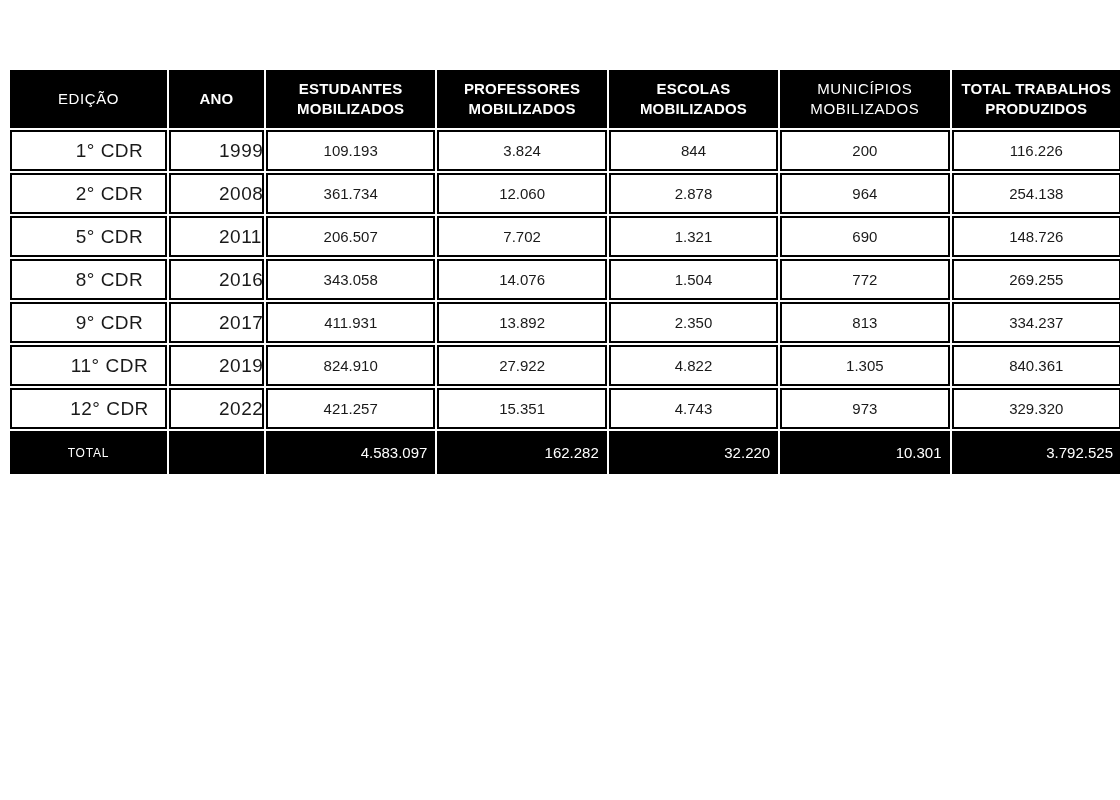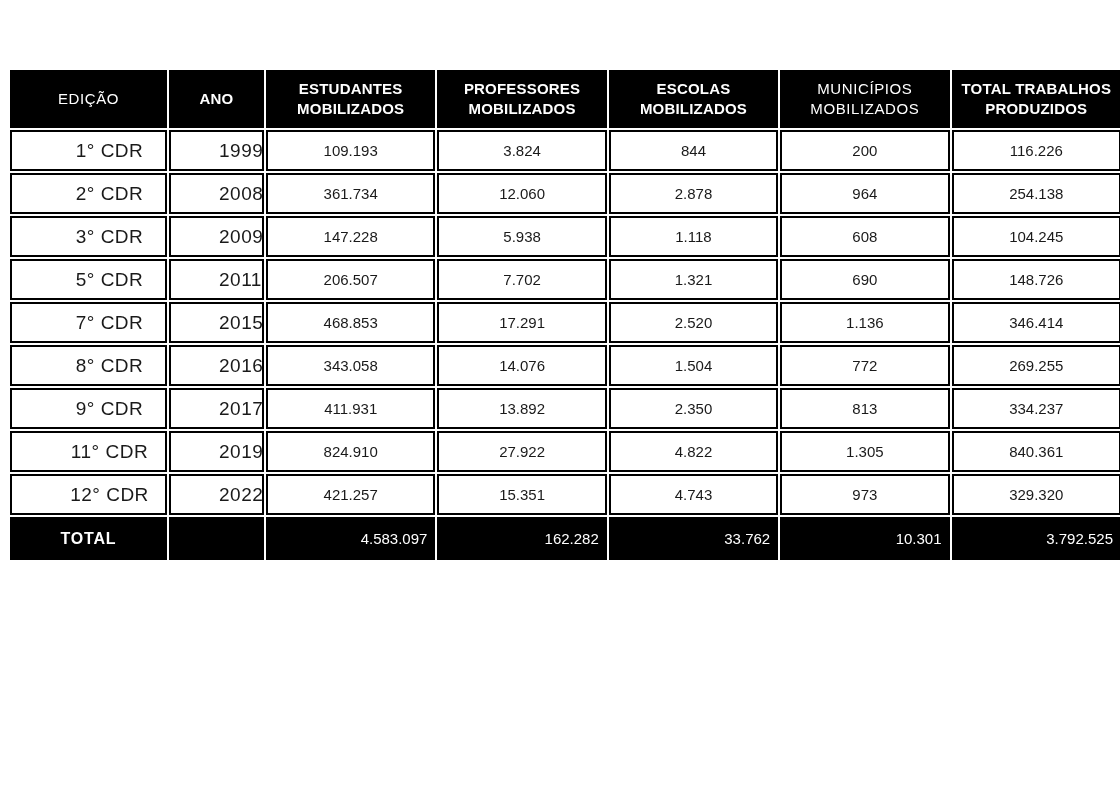"3° CDR" tr { html: <tr> <td>3° CDR</td> <td>2009</td> <td>147.228</td> <td>5.938</td> <td>1.118</td> <td>608</td> <td>104.245</td> </tr> -> none }
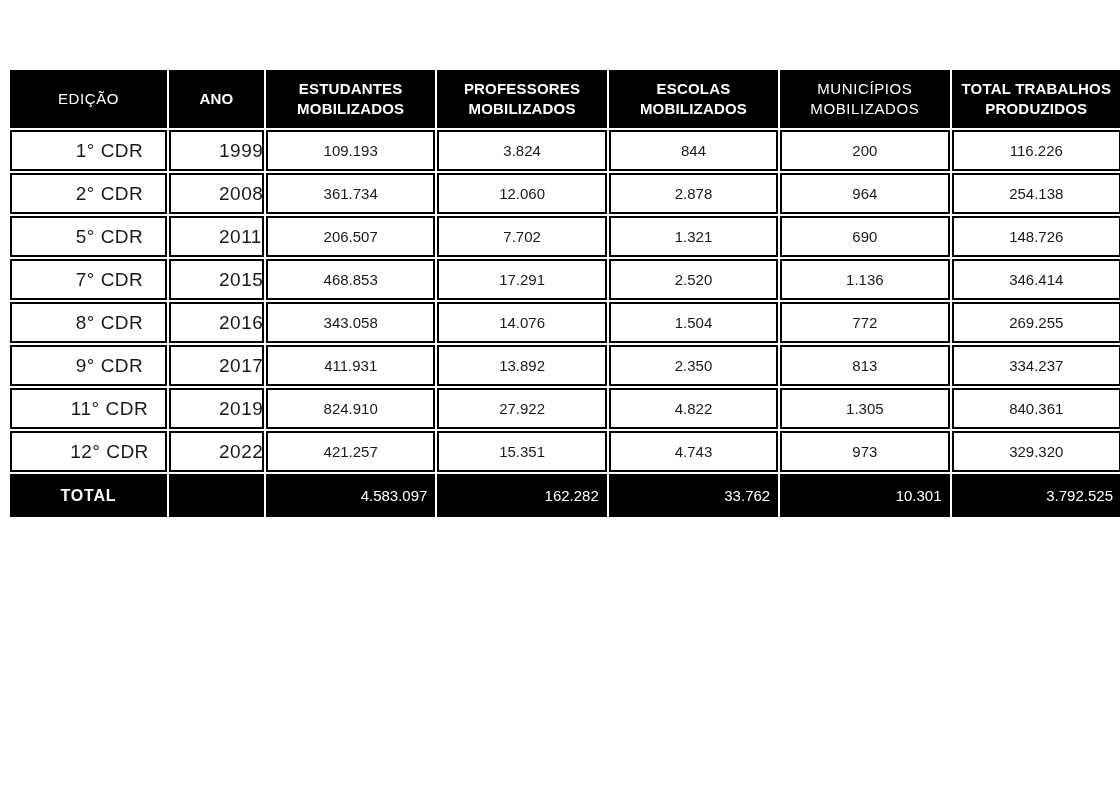"7° CDR" tr { html: <tr> <td>7° CDR</td> <td>2015</td> <td>468.853</td> <td>17.291</td> <td>2.520</td> <td>1.136</td> <td>346.414</td> </tr> -> none }
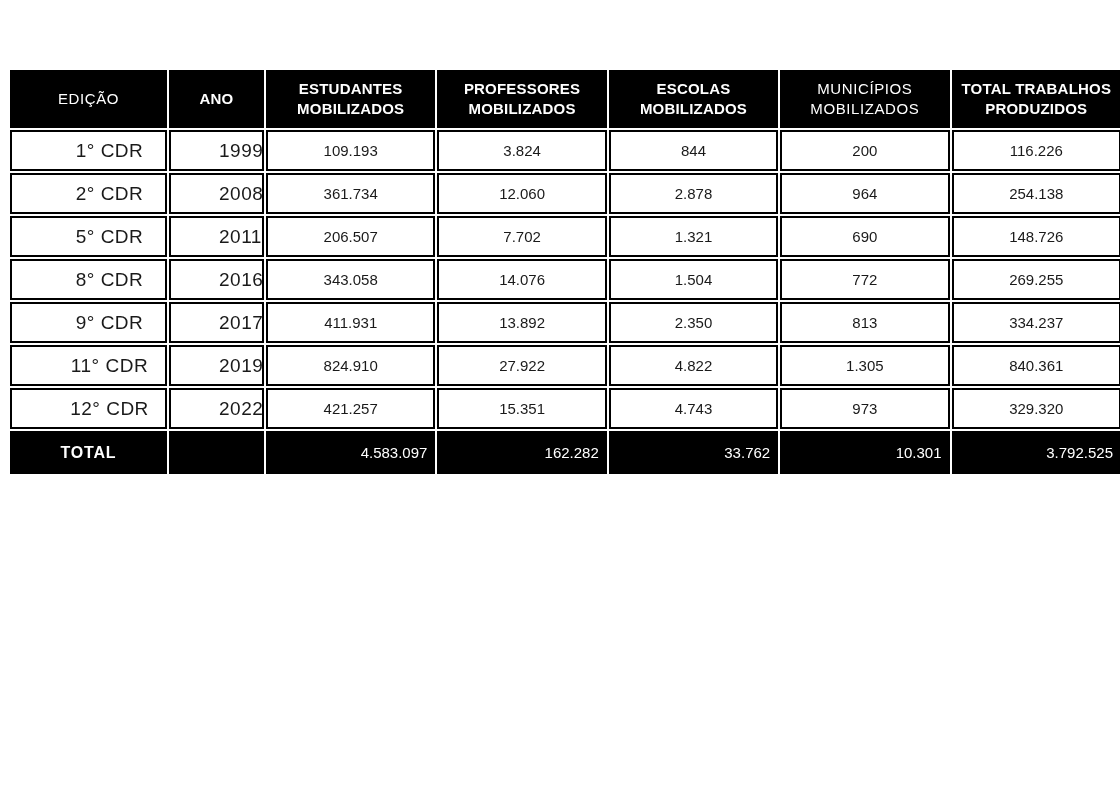"TOTAL" tr.total-row td.total-label { font-size: 16px -> 12px; font-weight: 700 -> 400 }
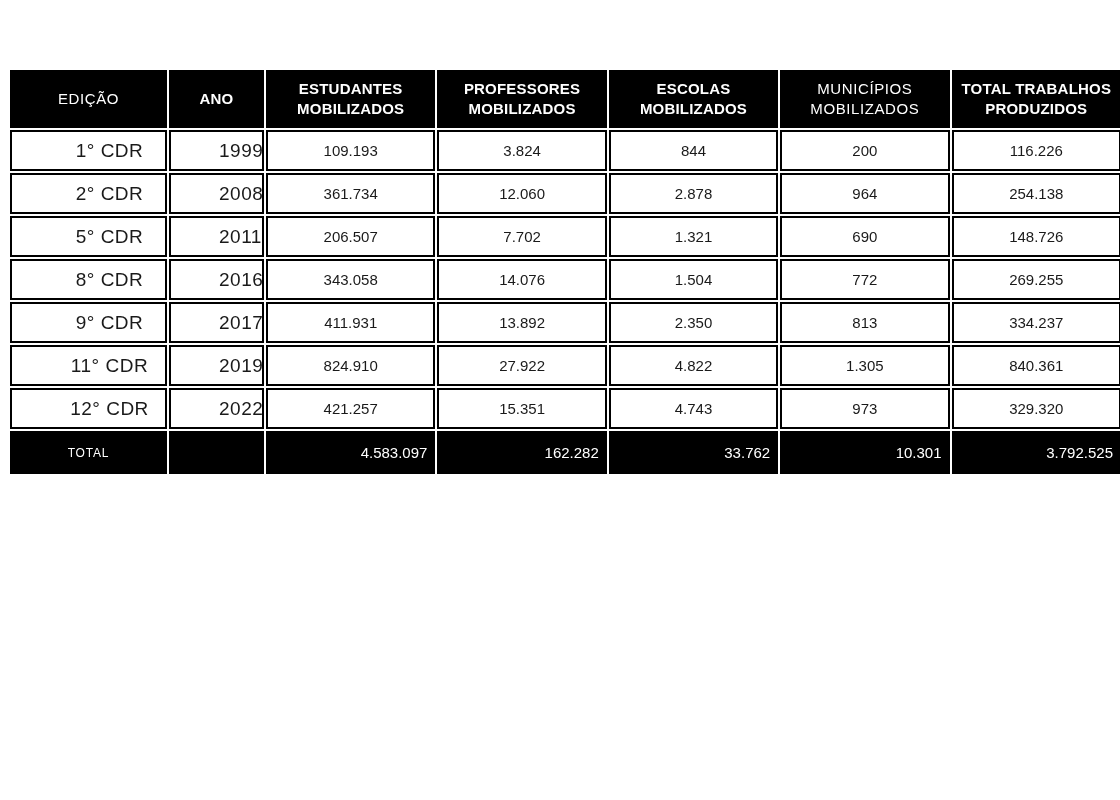"33.762" td.total-num { text: 33.762 -> 32.220 }
